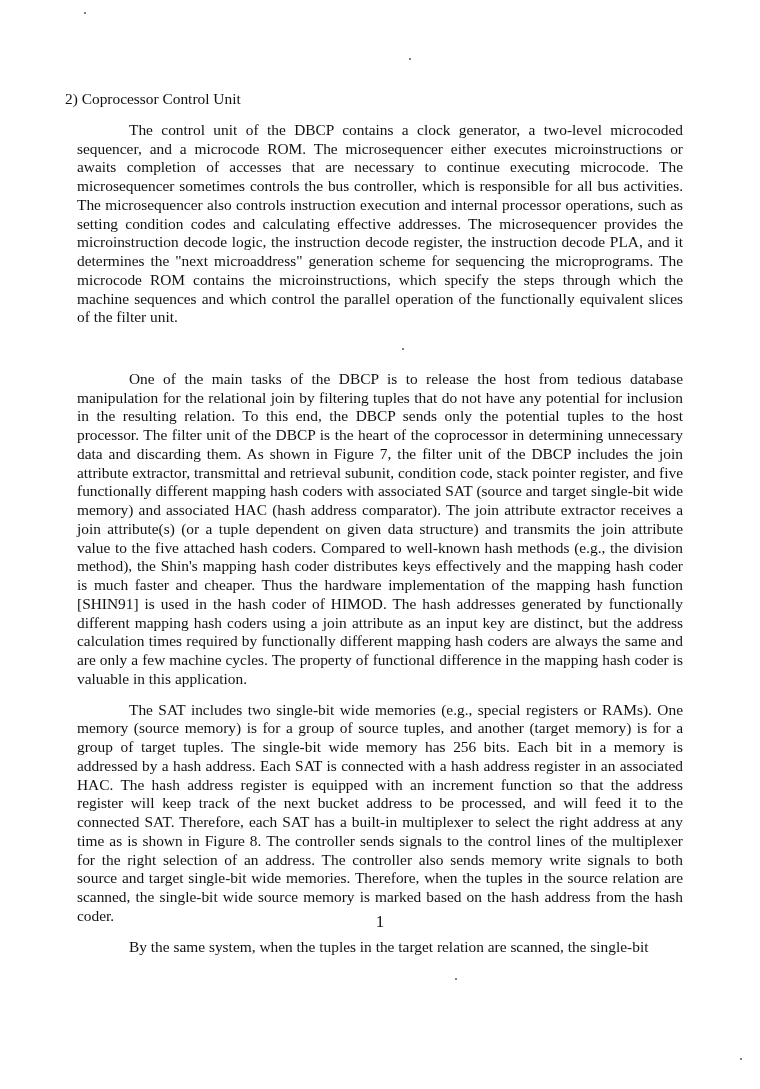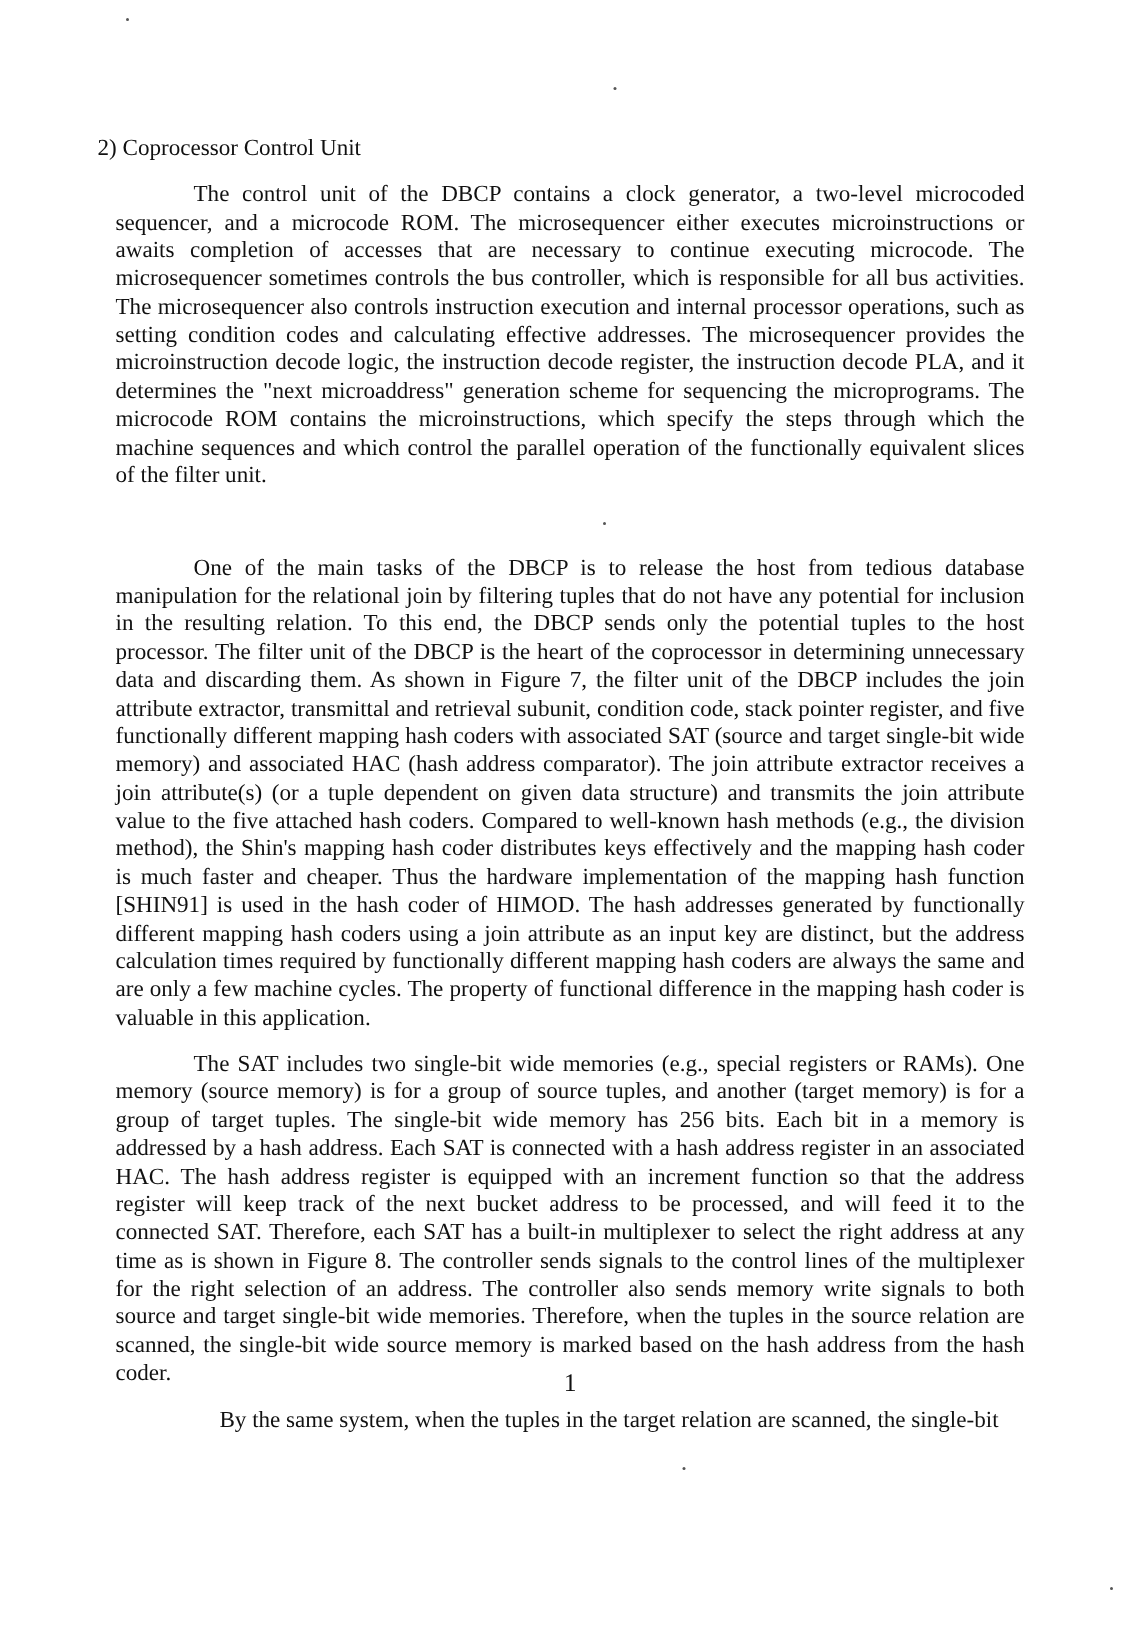"By the same system, when" p.para { text-align: center -> left }
